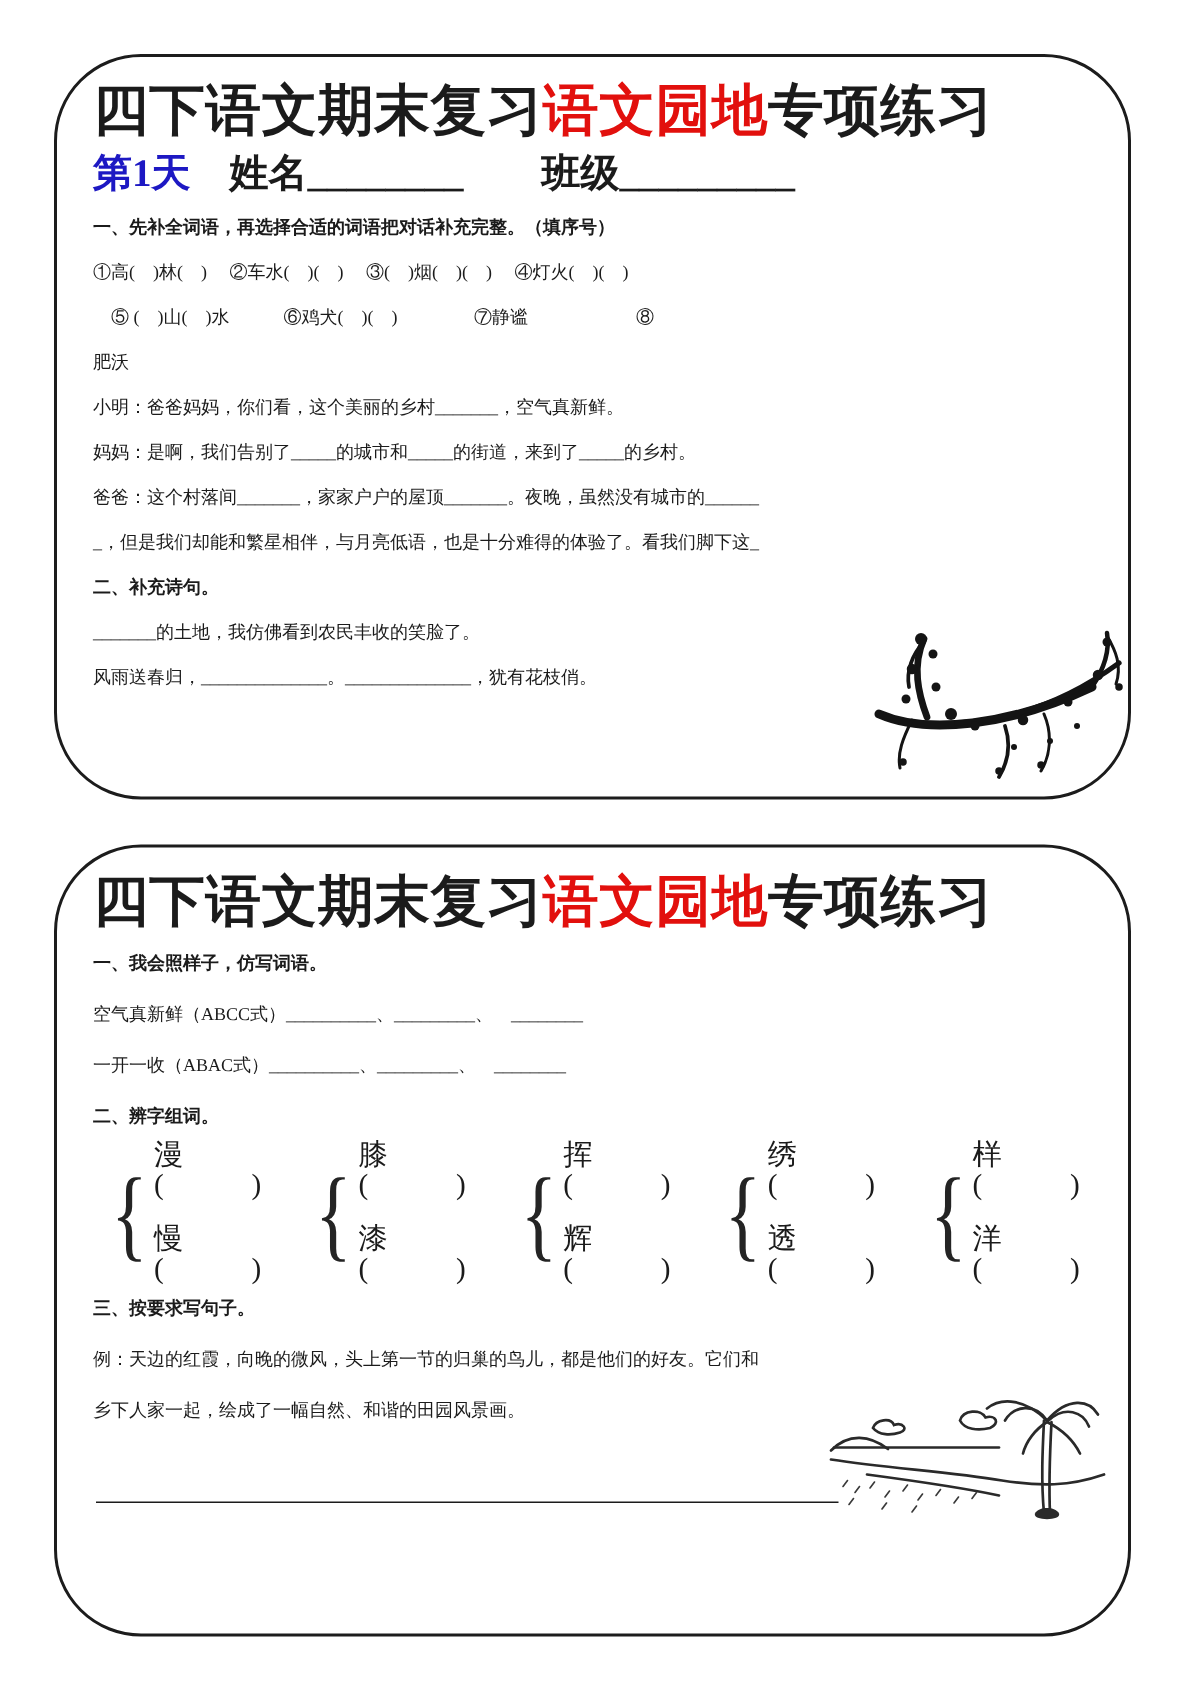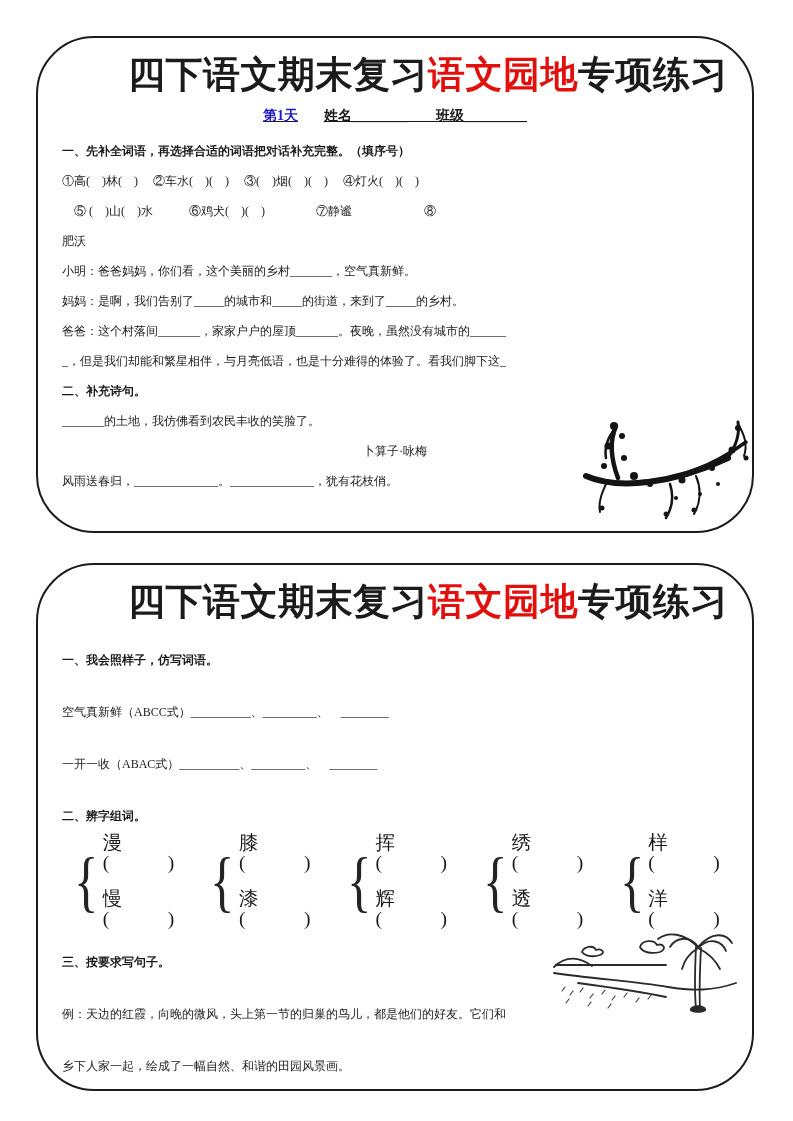"四下语文期末复习语文园地专项练习" .title { text-align: right -> left }
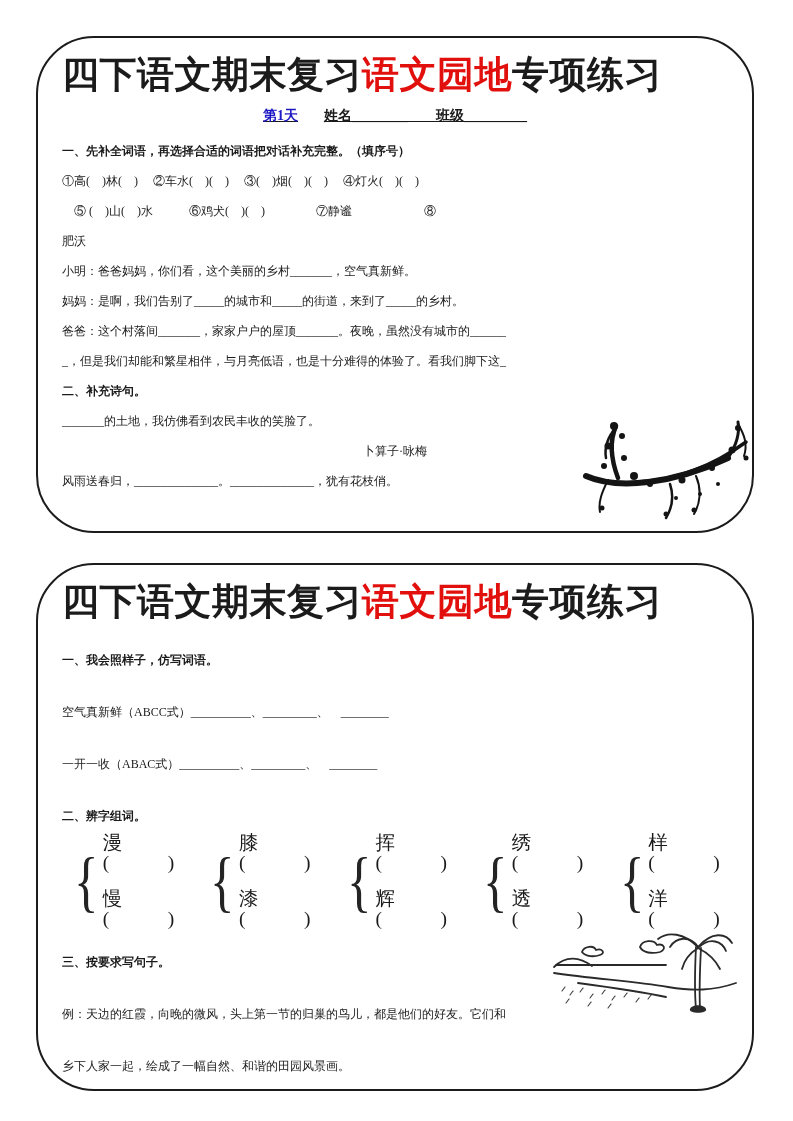"第1天 姓名________ 班级_________" .dayrow { font-size: 14px -> 26px; text-align: center -> left; text-decoration: underline -> none }
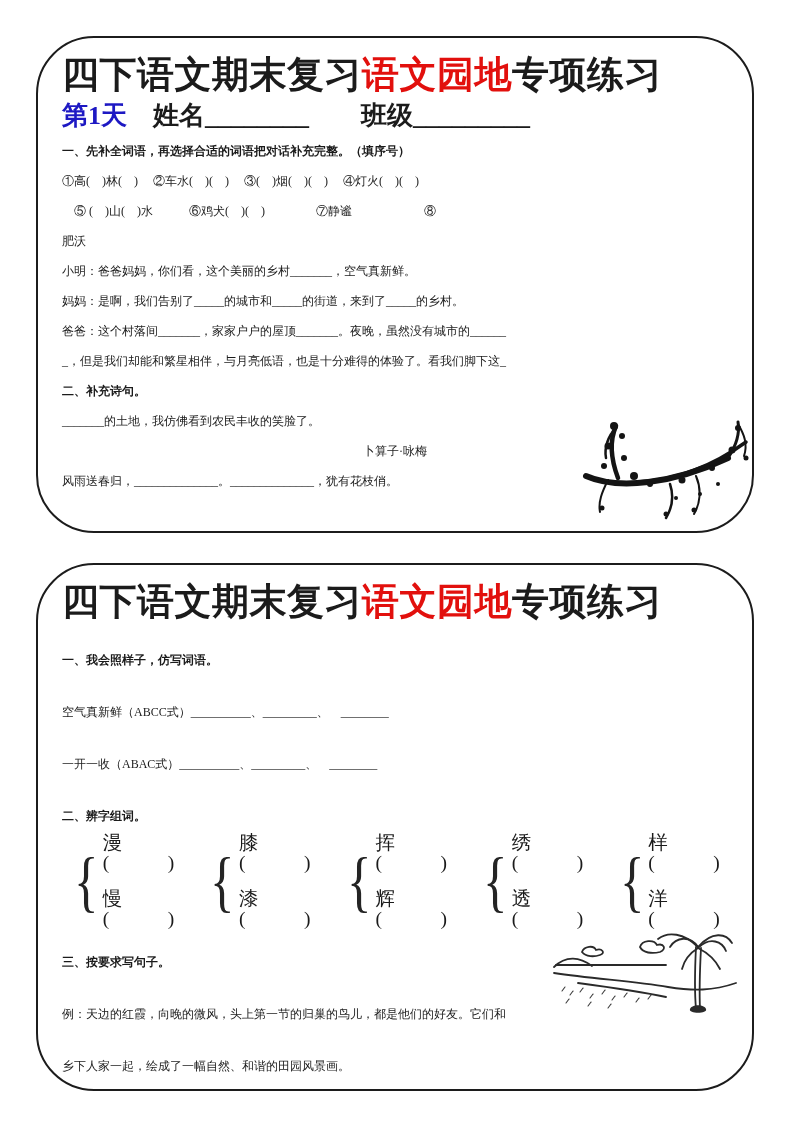"卜算子·咏梅" p.ln { html: <p>卜算子·咏梅</p> -> none }
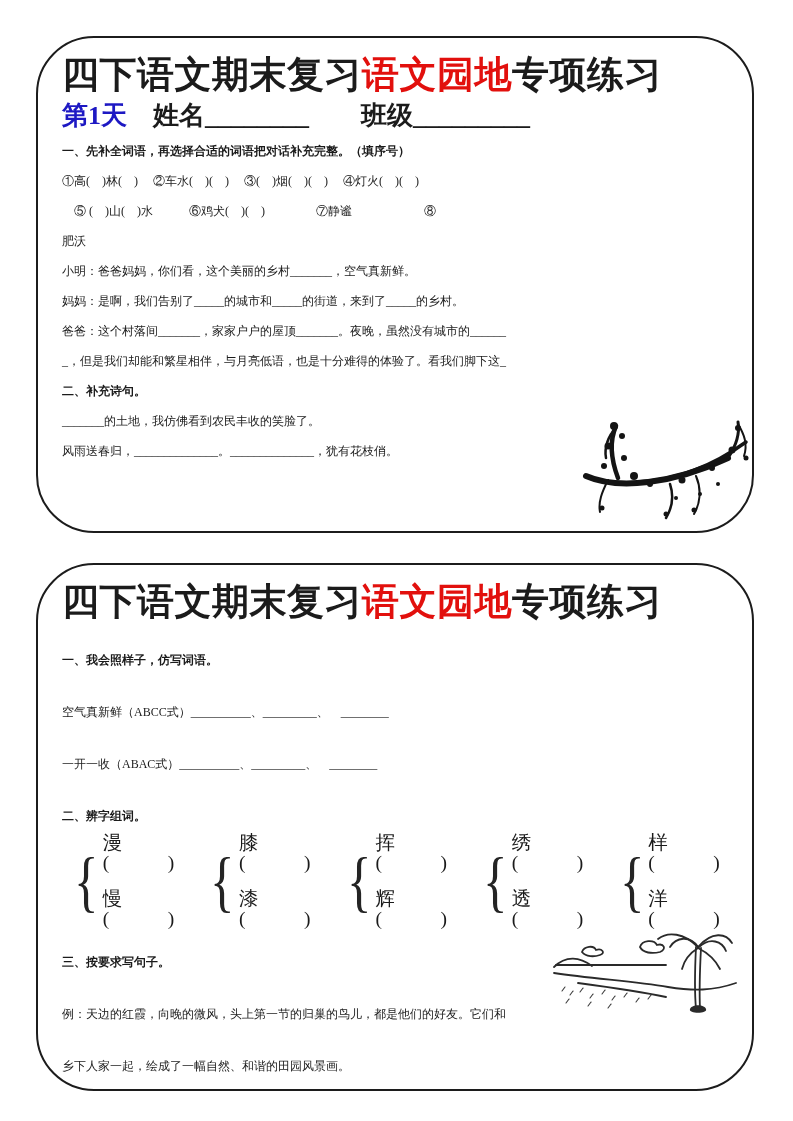"一、我会照样子，仿写词语。" #sheet2 .ln { margin-top: 18px -> none }
